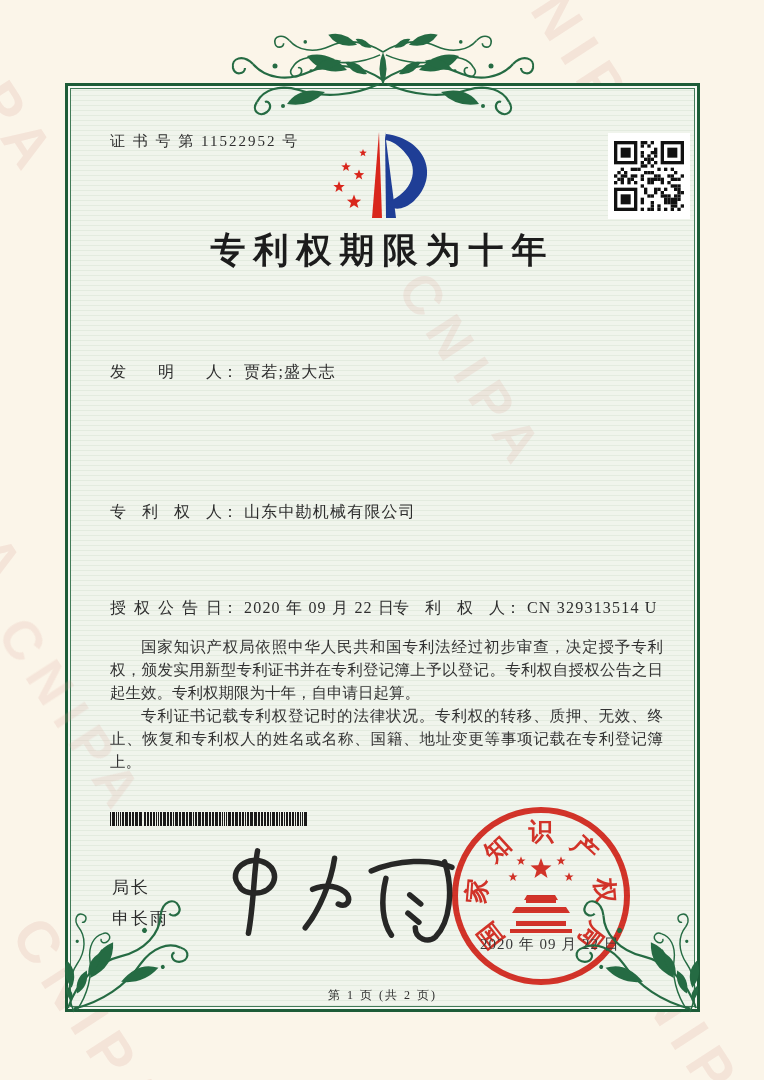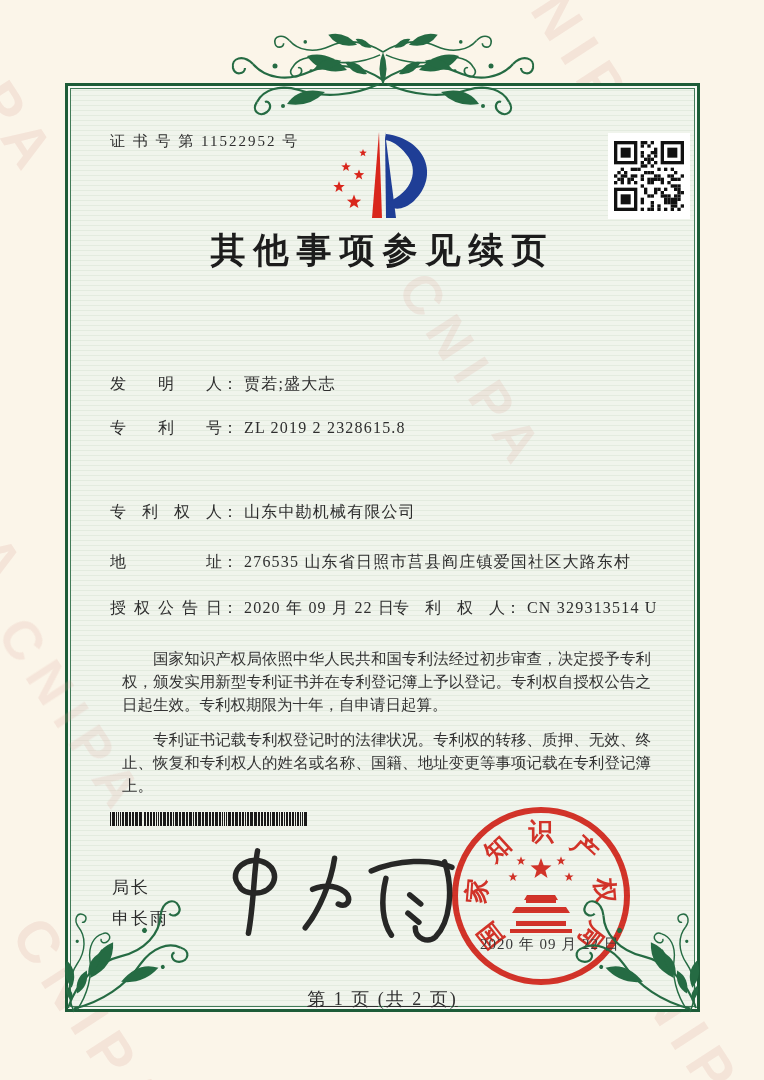"其他事项参见续页" div.title { text: 其他事项参见续页 -> 专利权期限为十年 }
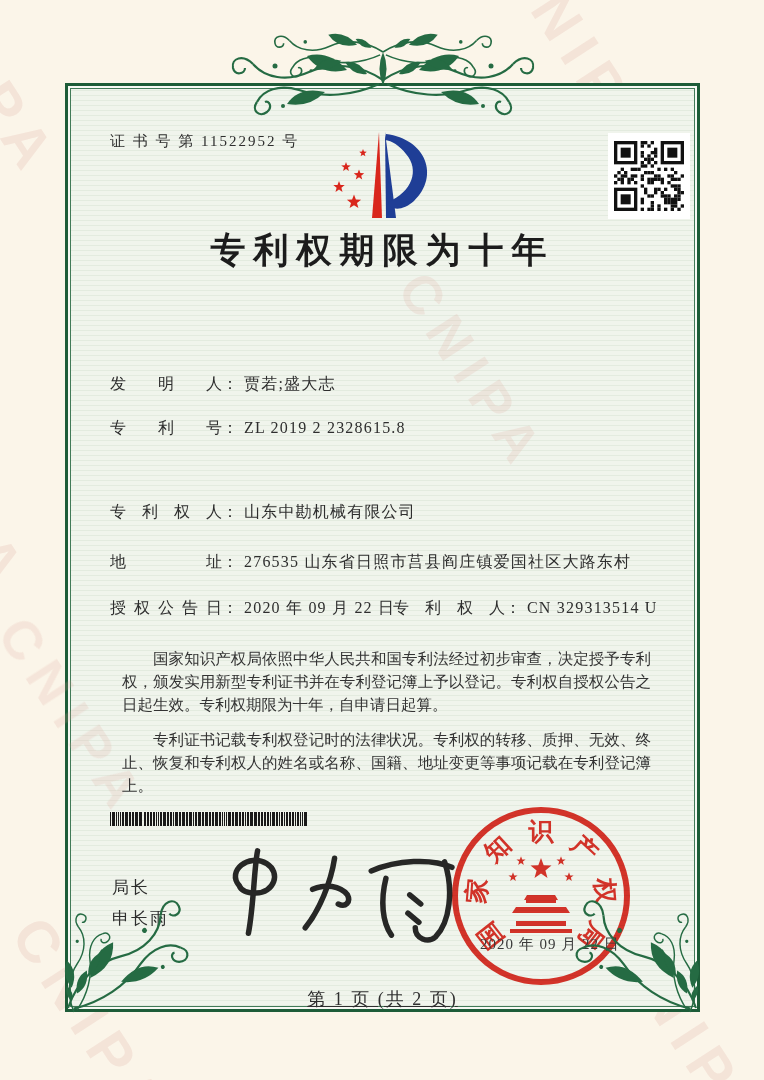"发明人： 贾若;盛大志" div.frow { top: 288px -> 276px }
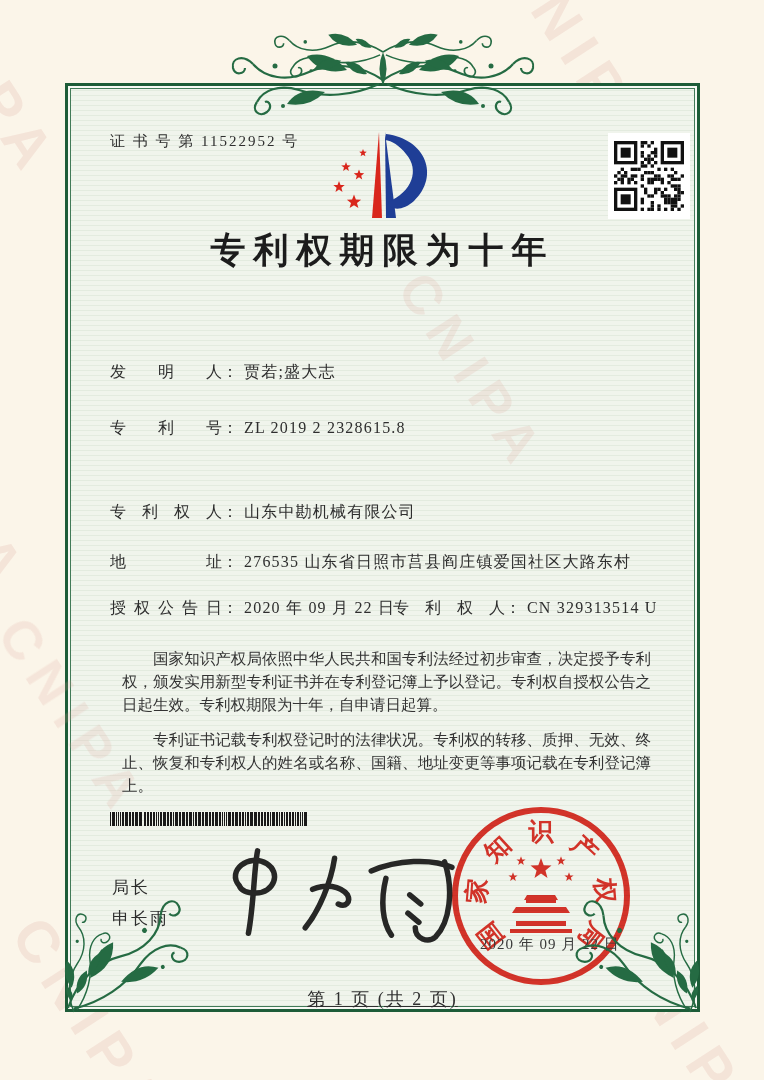"专利号： ZL 2019 2 2328615.8" div.frow { html: <div> <span>专利号</span><span>：</span><span>ZL 2019 2 2328615.8</span> </div> -> none }
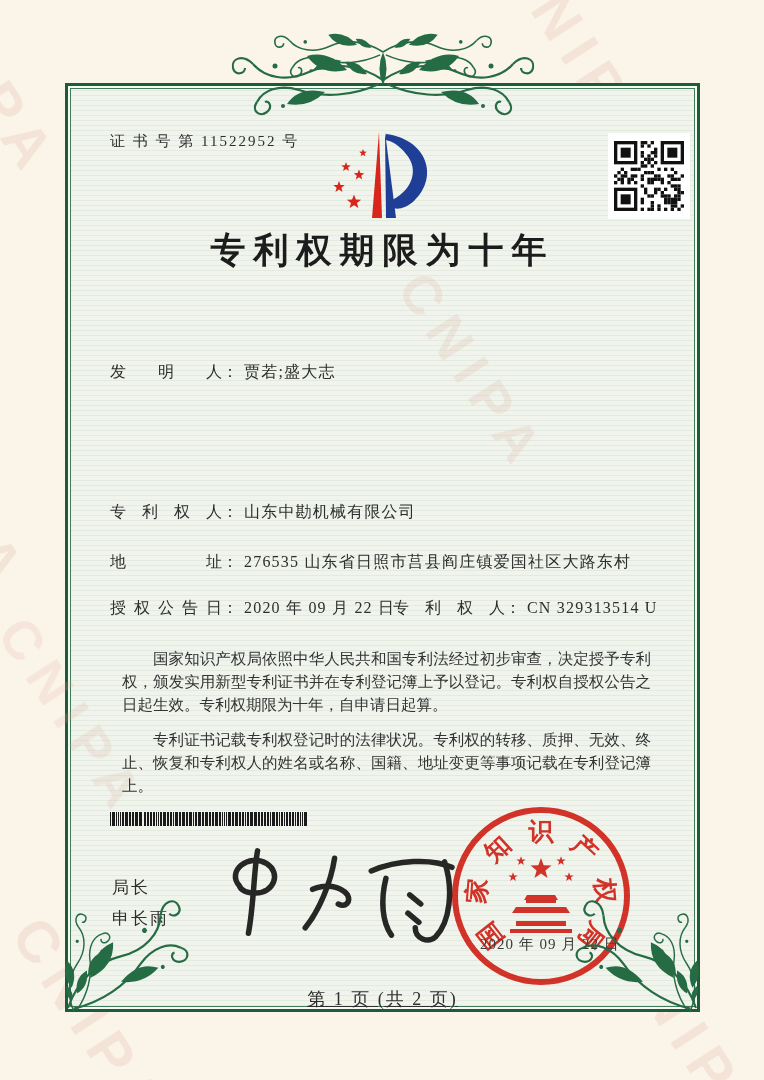"地址： 276535 山东省日照市莒县阎庄镇爱国社区大路东村" div.frow { html: <div> <span>地址</span><span>：</span><span>276535 山东省日照市莒县阎庄镇爱国社区大路东村</span> </div> -> none }
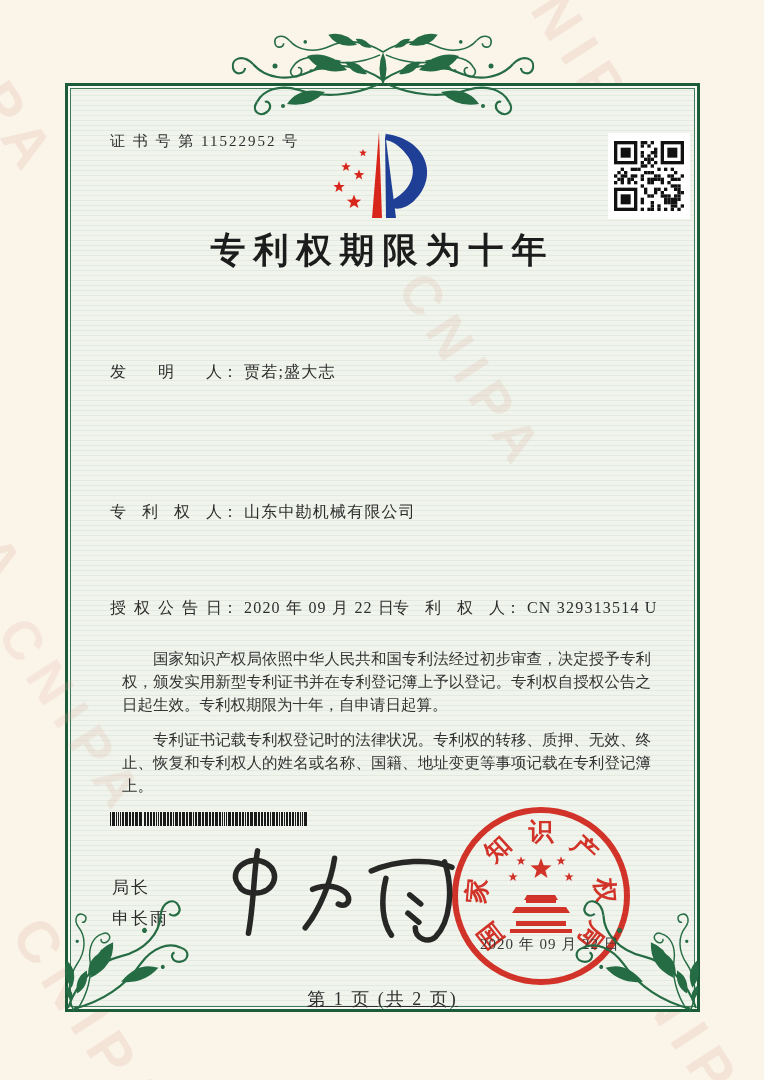"国家知识产权局依照中华人民共和国专利法经过初步审查，决定授予专利权，颁发实用新型" .paras p { margin: 12px -> 0 }
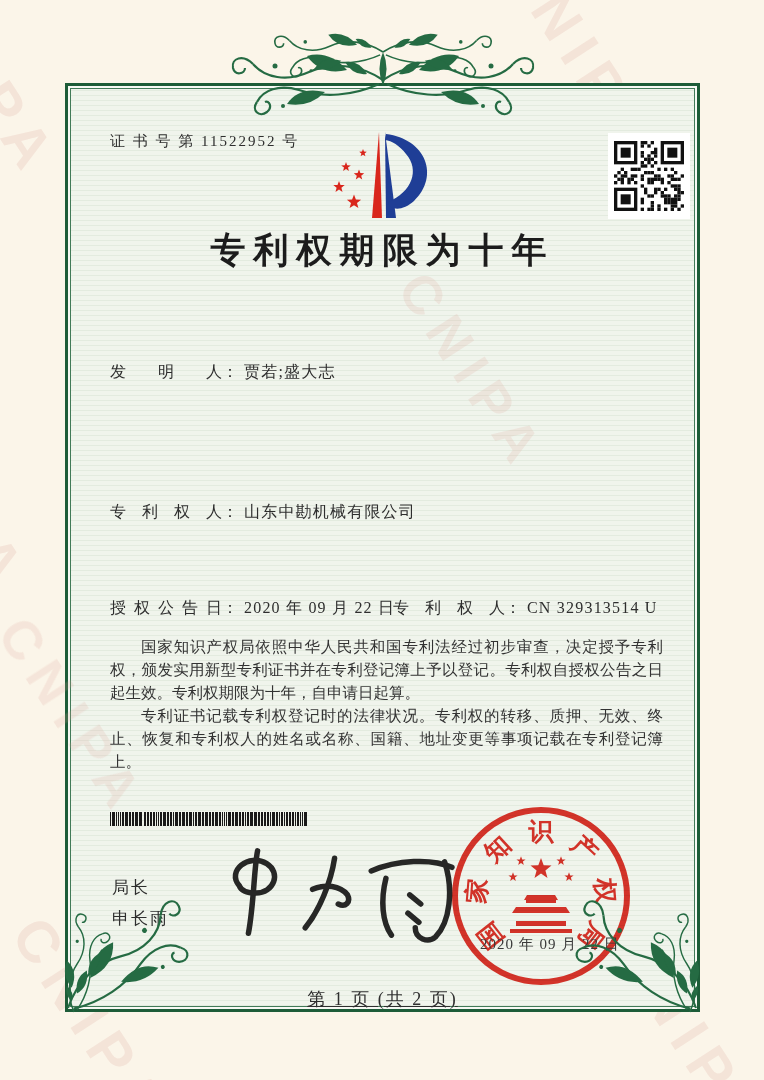"第 1 页 (共 2" .pageind { font-size: 18px -> 12px; text-decoration: underline -> none }
